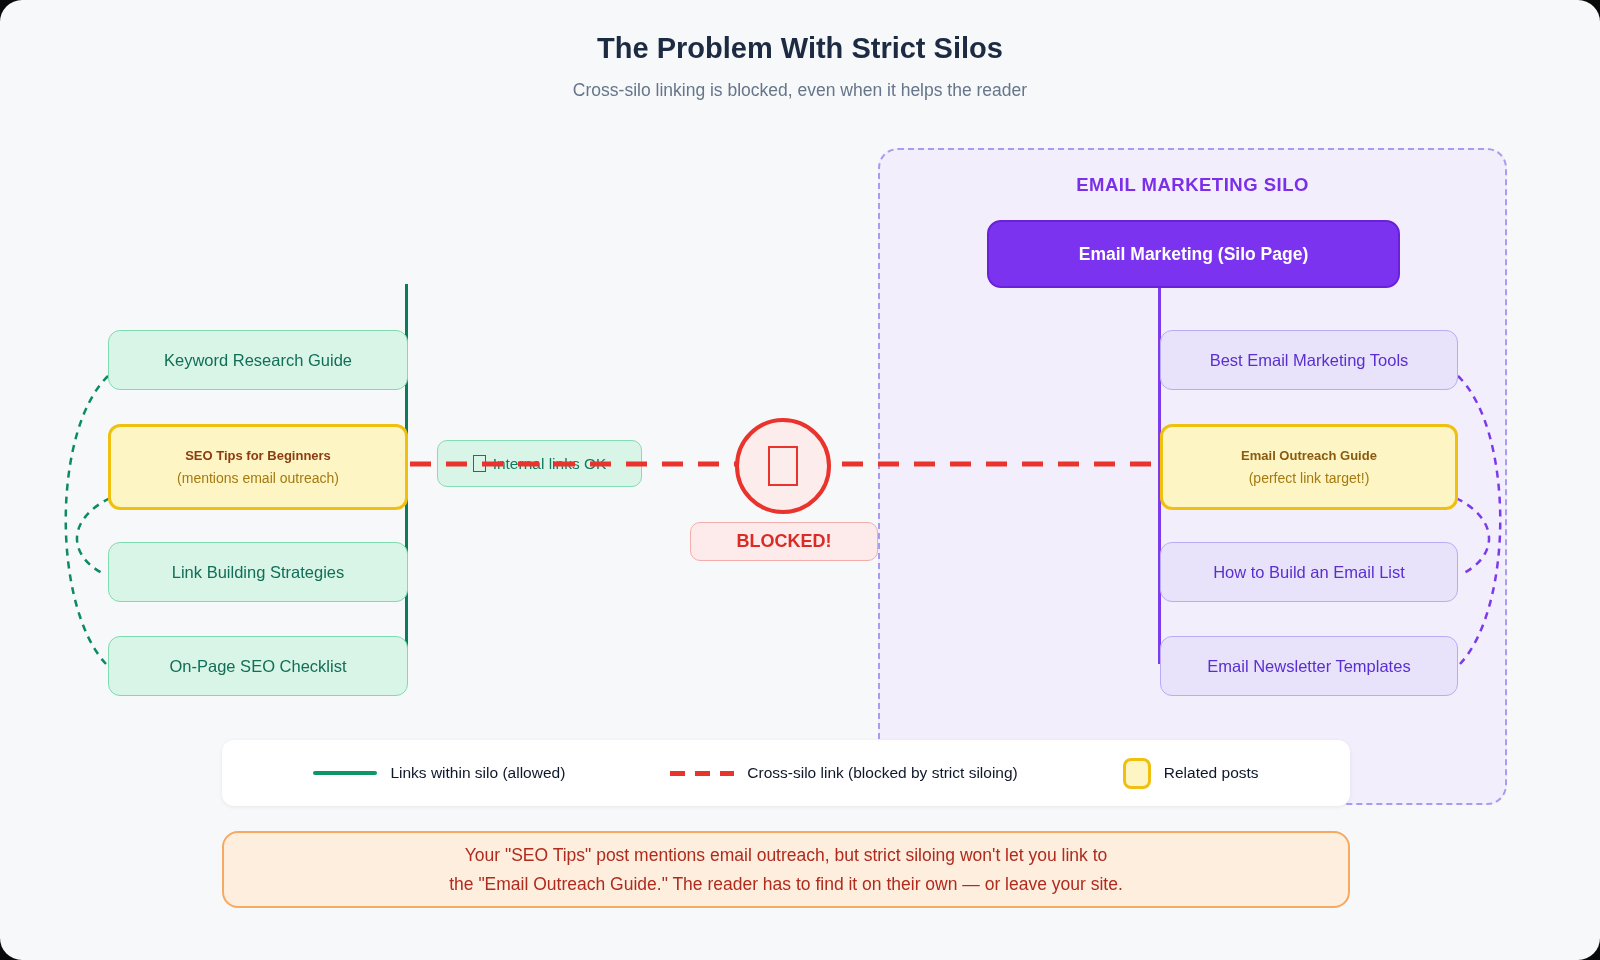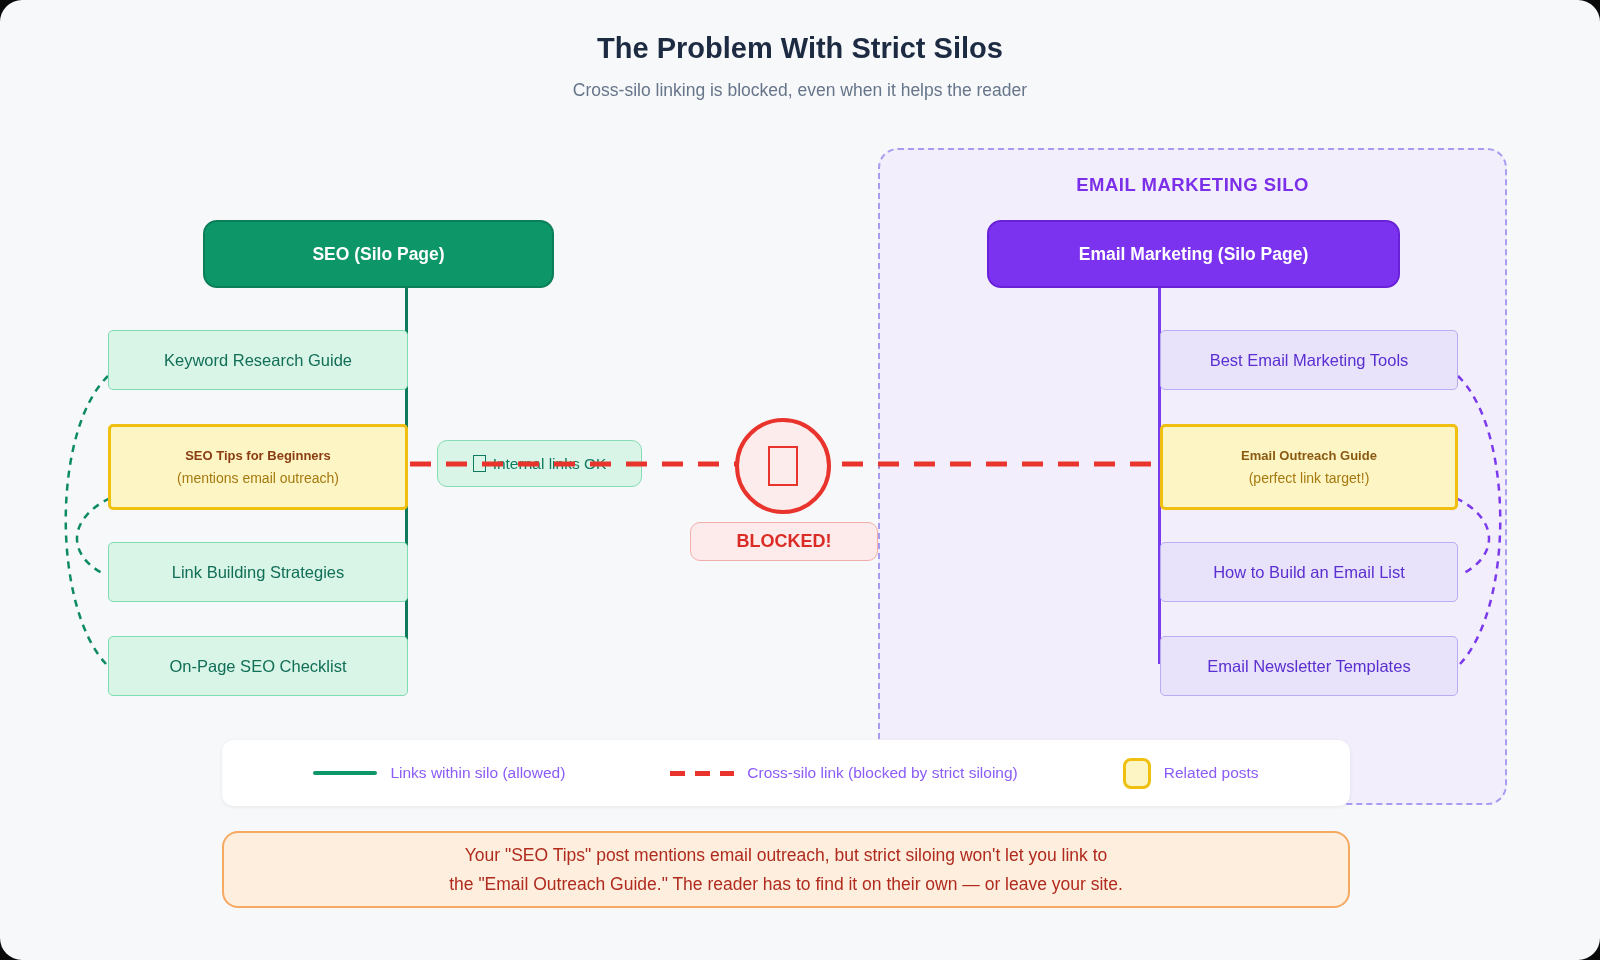"SEO (Silo Page)" div.page-box { html: <div> <span>SEO (Silo Page)</span> </div> -> none }
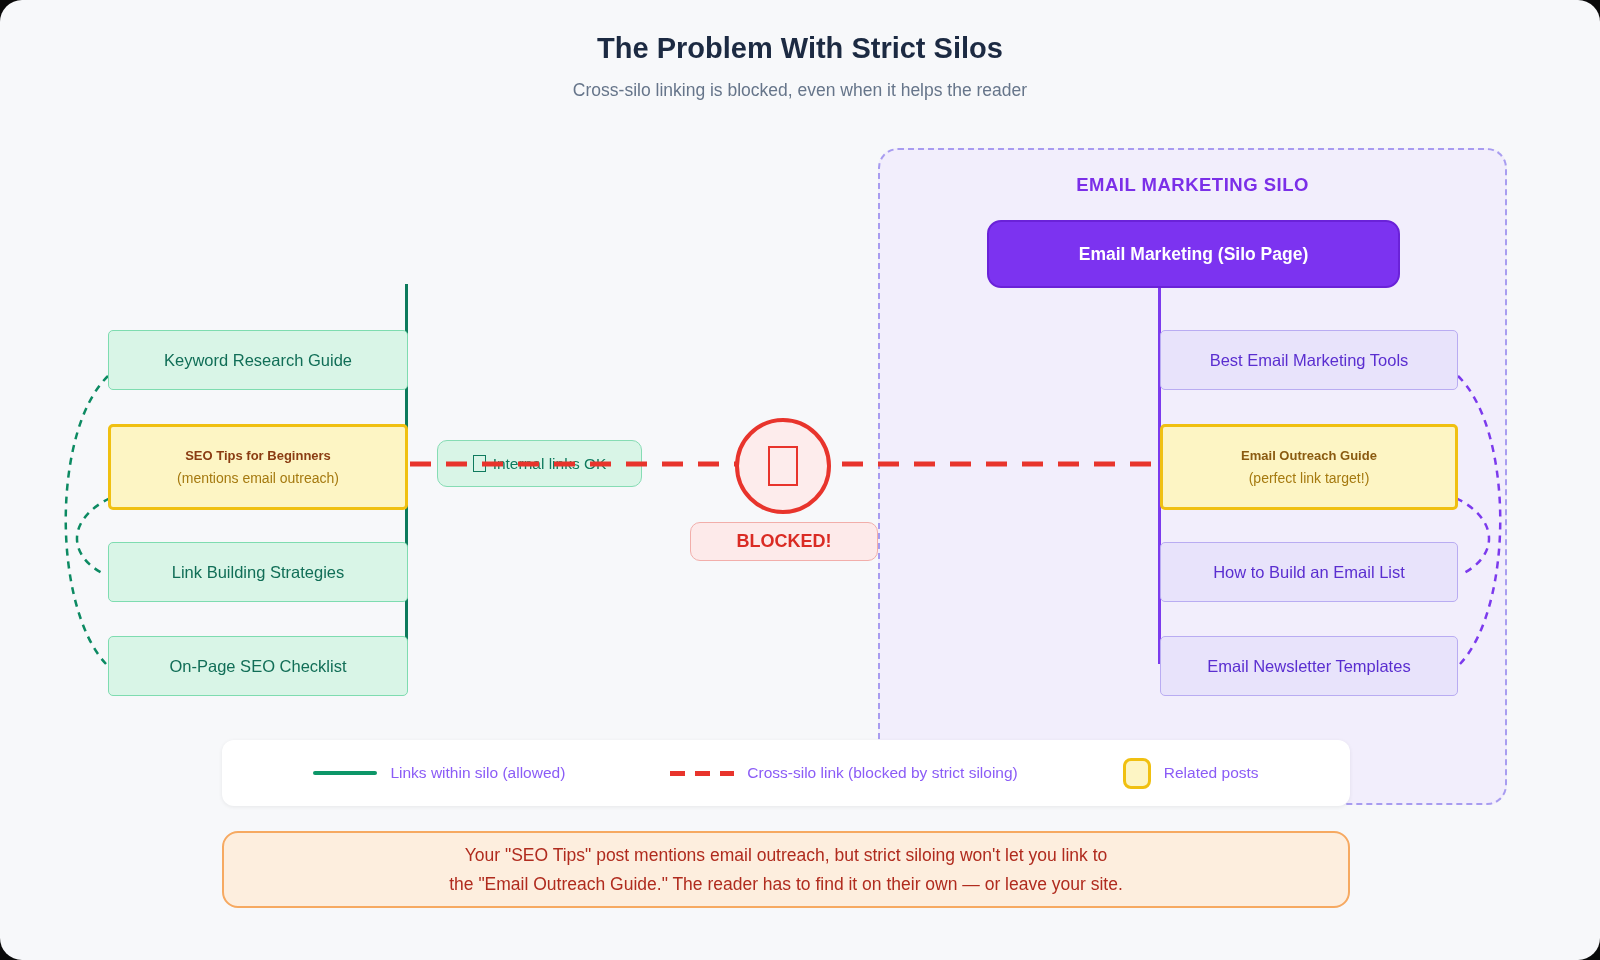"Keyword Research Guide" .item { border-radius: 5px -> 12px }
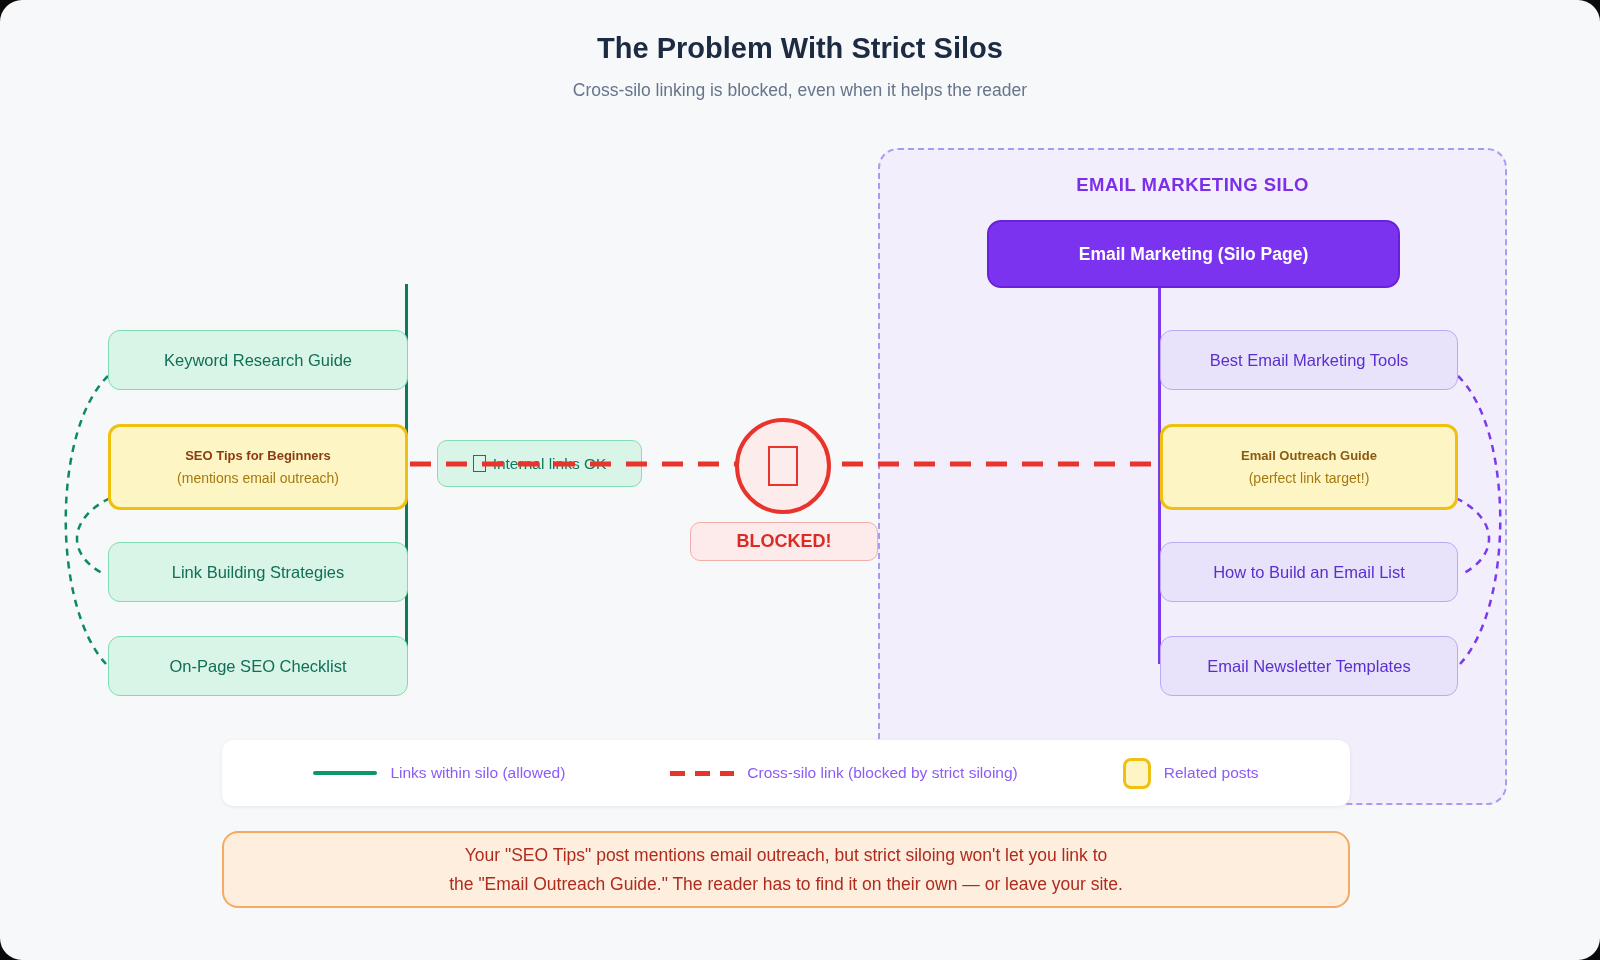"Links within silo (allowed)" .legend-entry { color: #8b5cf6 -> #0f172a }
